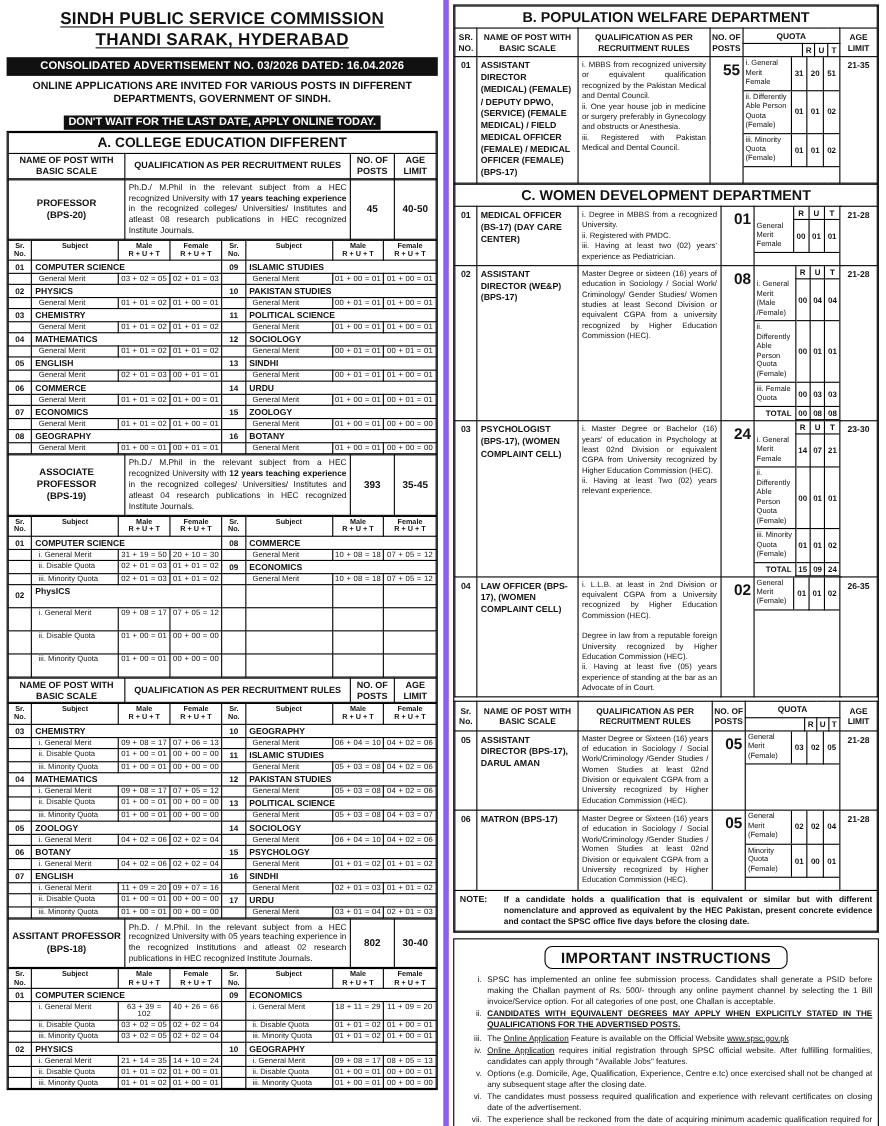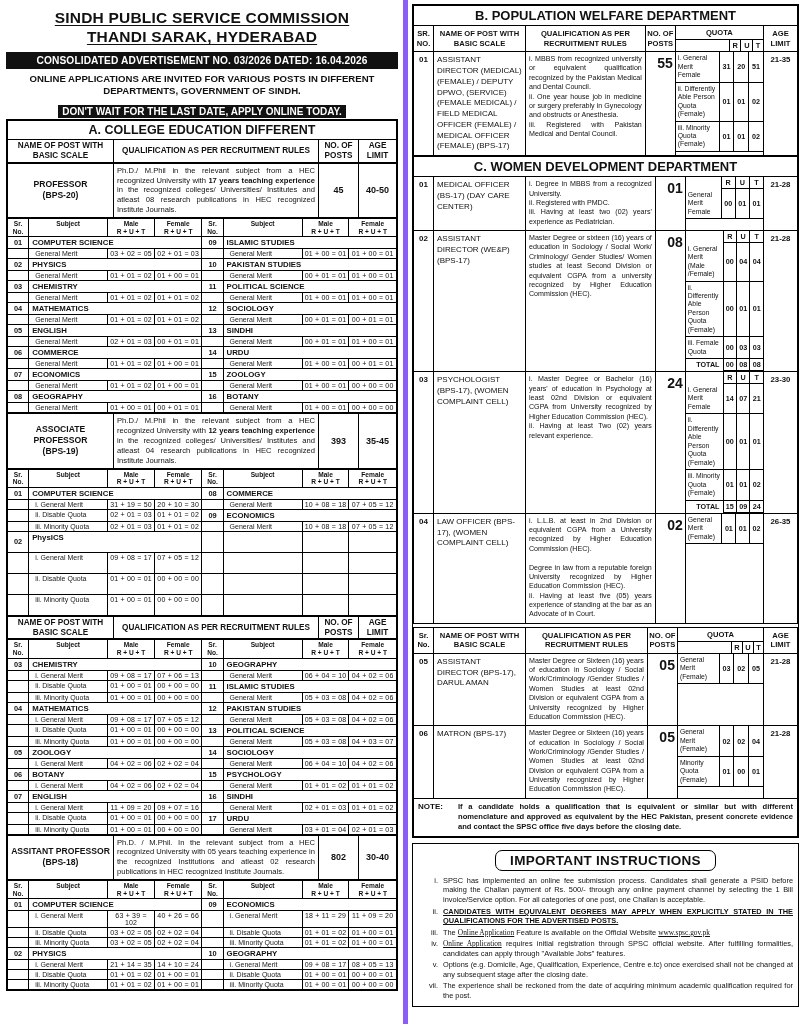"ASSISTANT DIRECTOR (MEDICAL) (FEMALE) /" .rt .rowname { font-weight: normal -> bold }
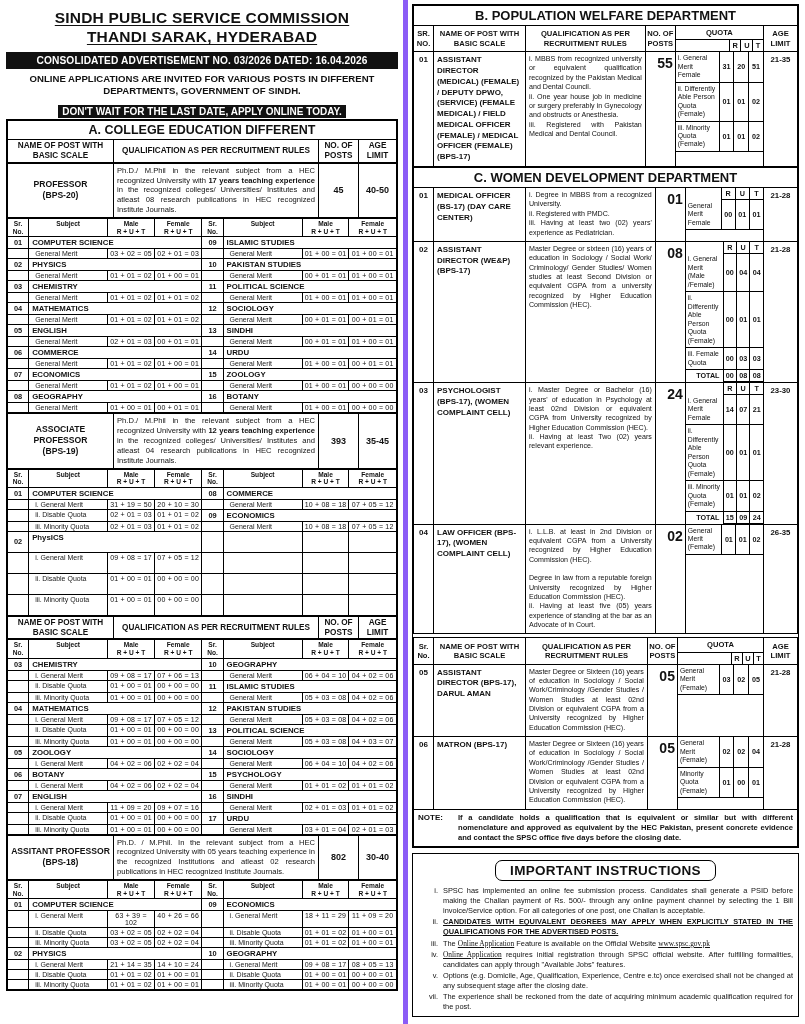"Online Application" .u { font-family: Liberation Serif, serif -> none }
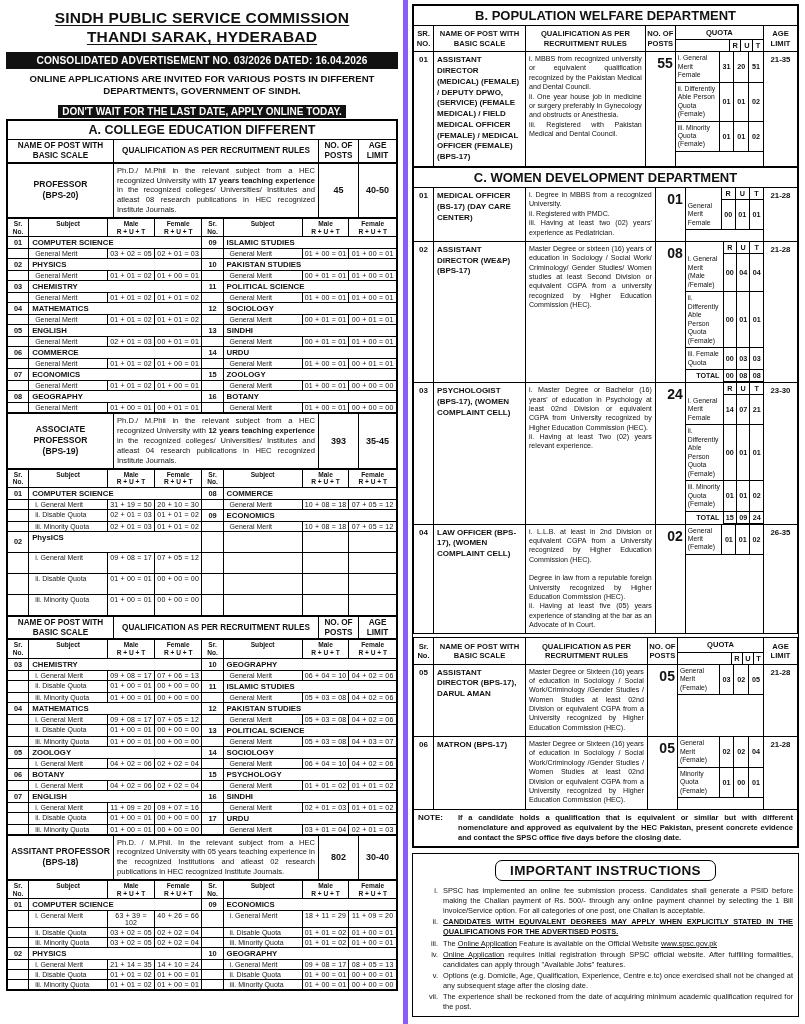"vi." div.iirow { html: none -> <div> <div>vi.</div> <div>The candidates must possess required qualification and experience with relevant certificates on closing date of the advertisement.</div> </div> }
